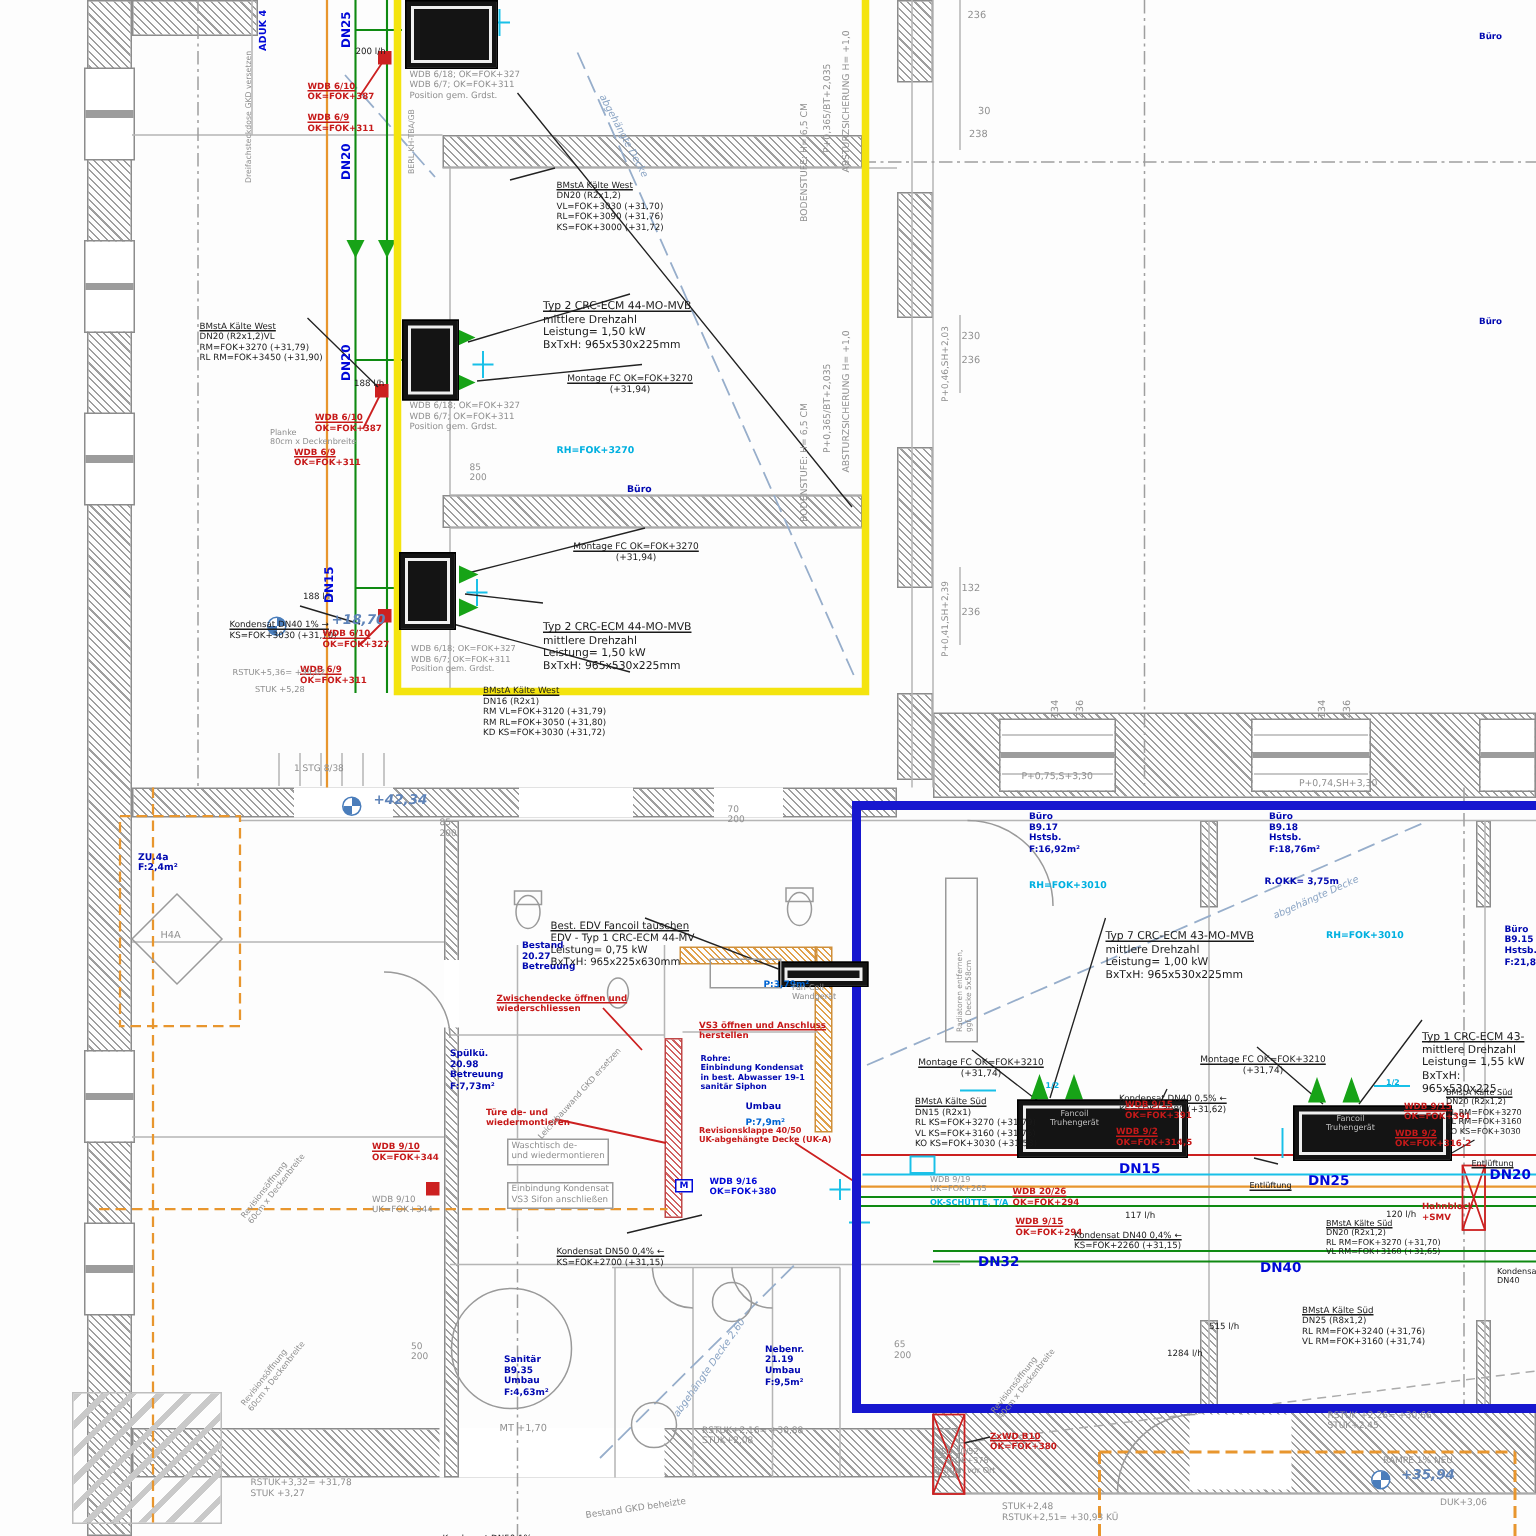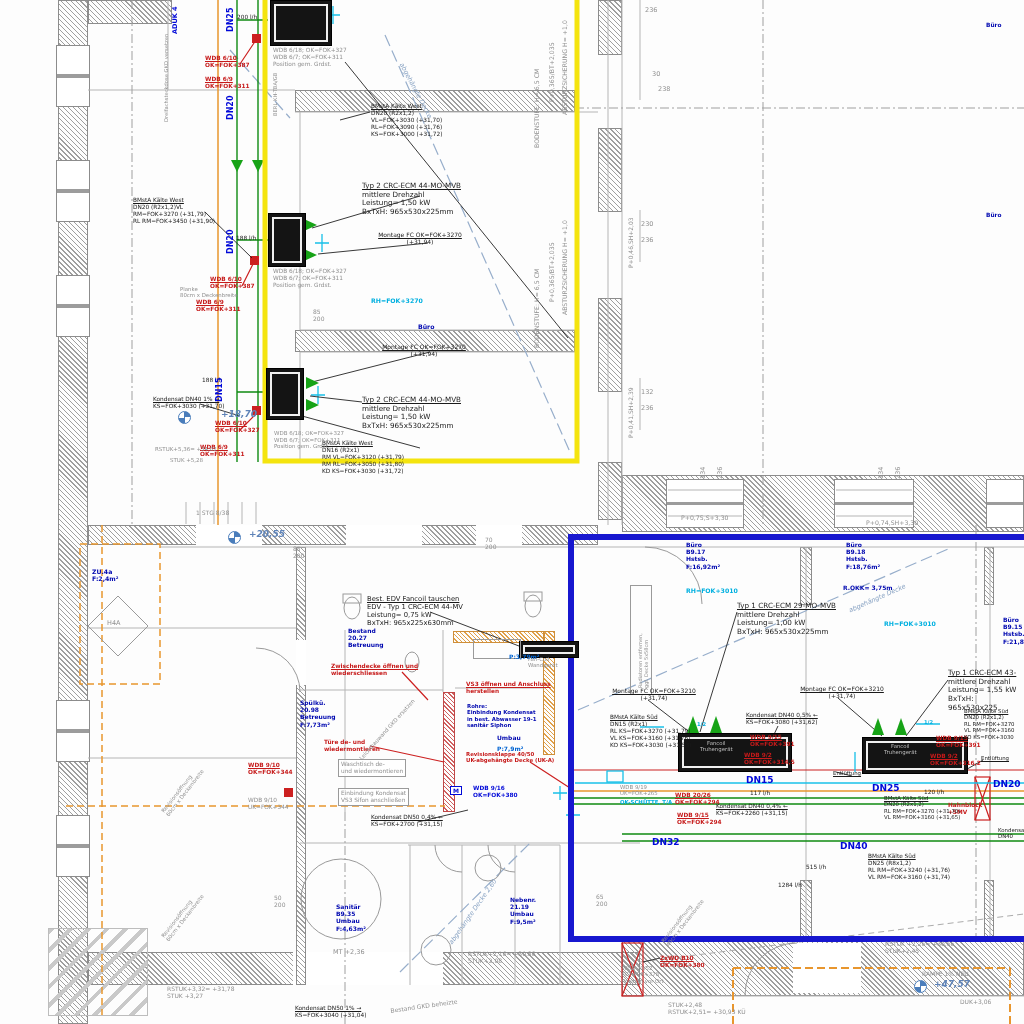"238" div.lbl { margin-left: 12px -> none }
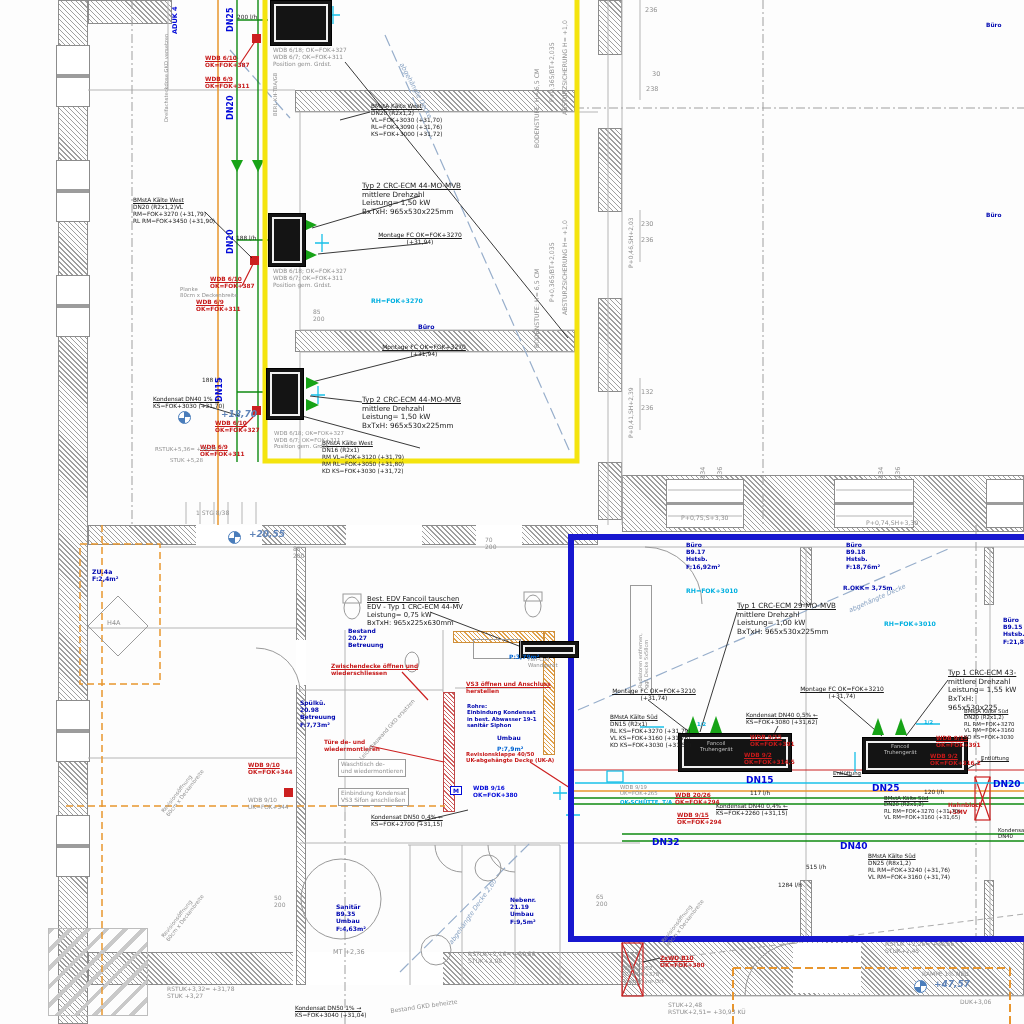"Typ 2 CRC-ECM 44-MO-MVB" .k { margin-top: none -> 18px }
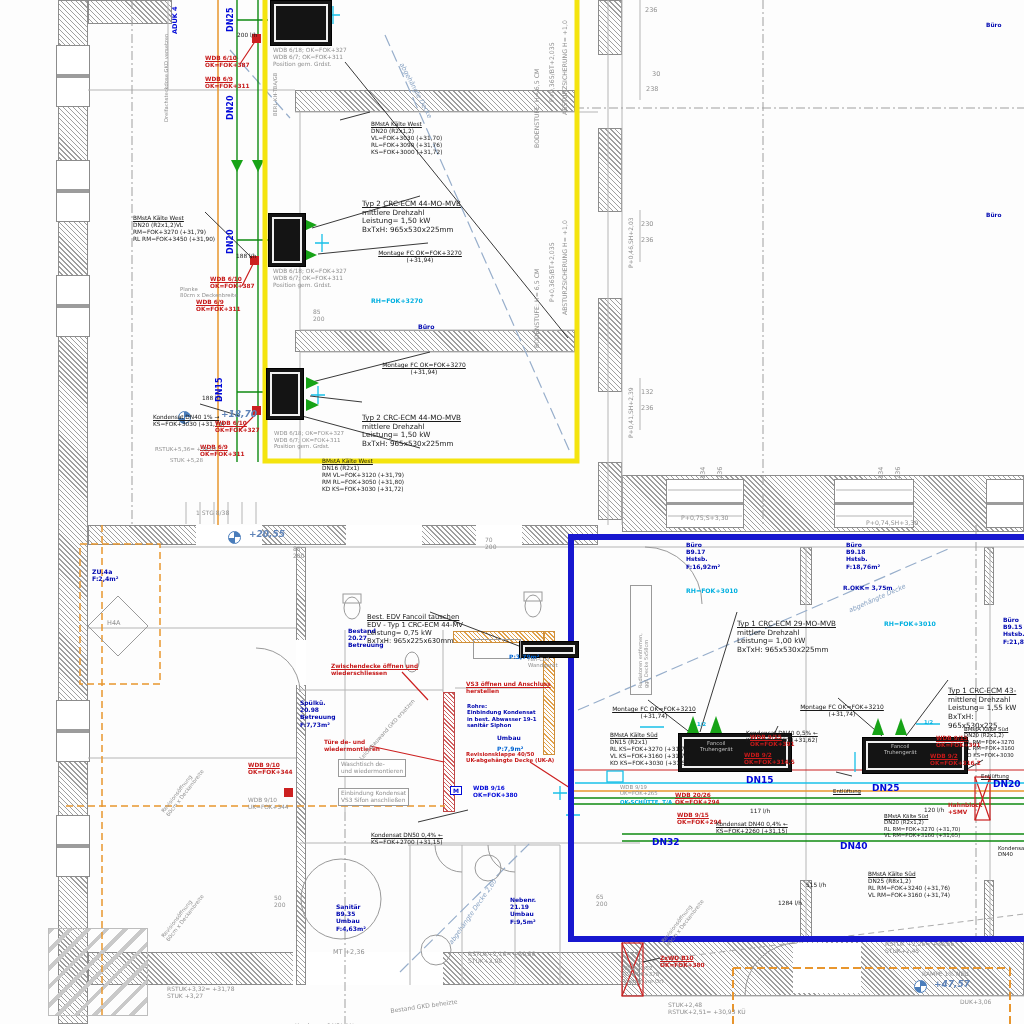"+20,55" div.lbl { text: +20,55 -> +42,34 }
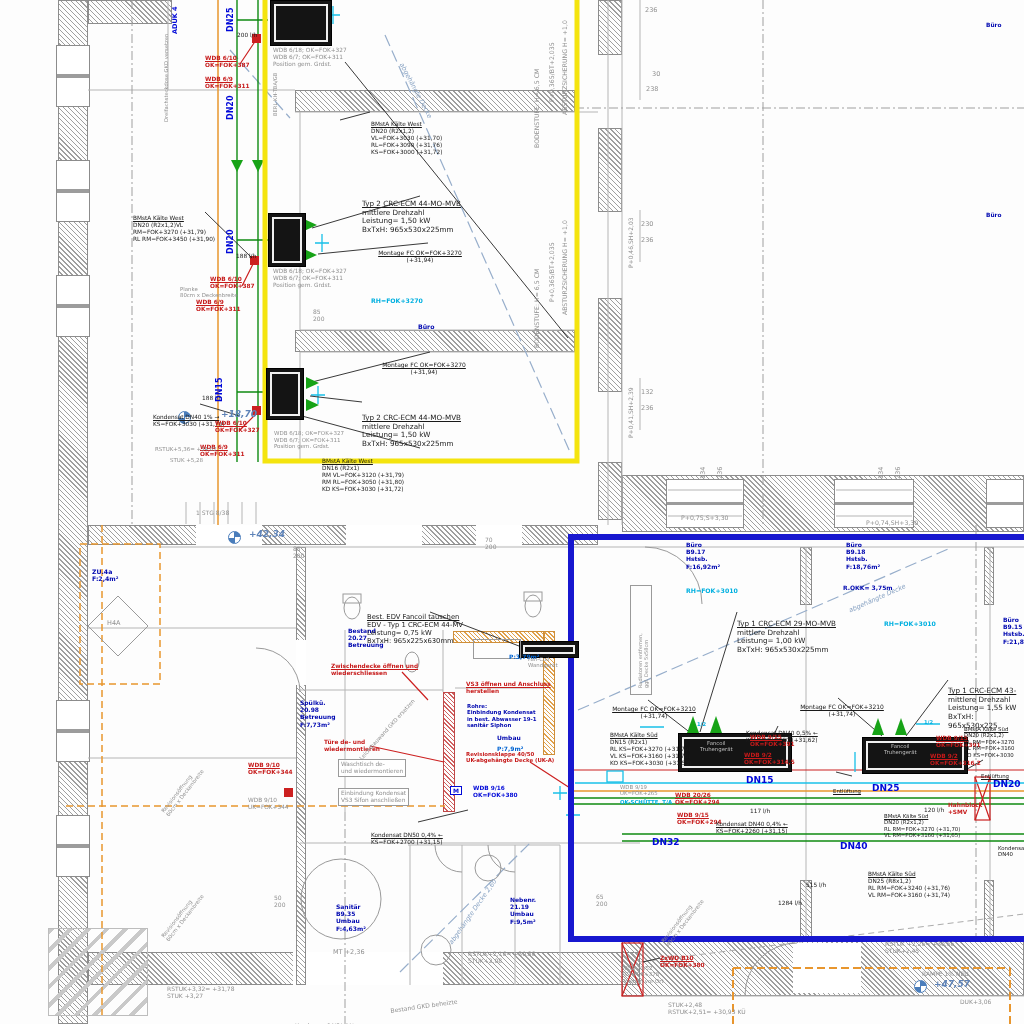"Typ 1 CRC-ECM 29-MO-MVB" div.lbl { text: 1  CRC-ECM 29-MO-MVB -> 7  CRC-ECM 43-MO-MVB }
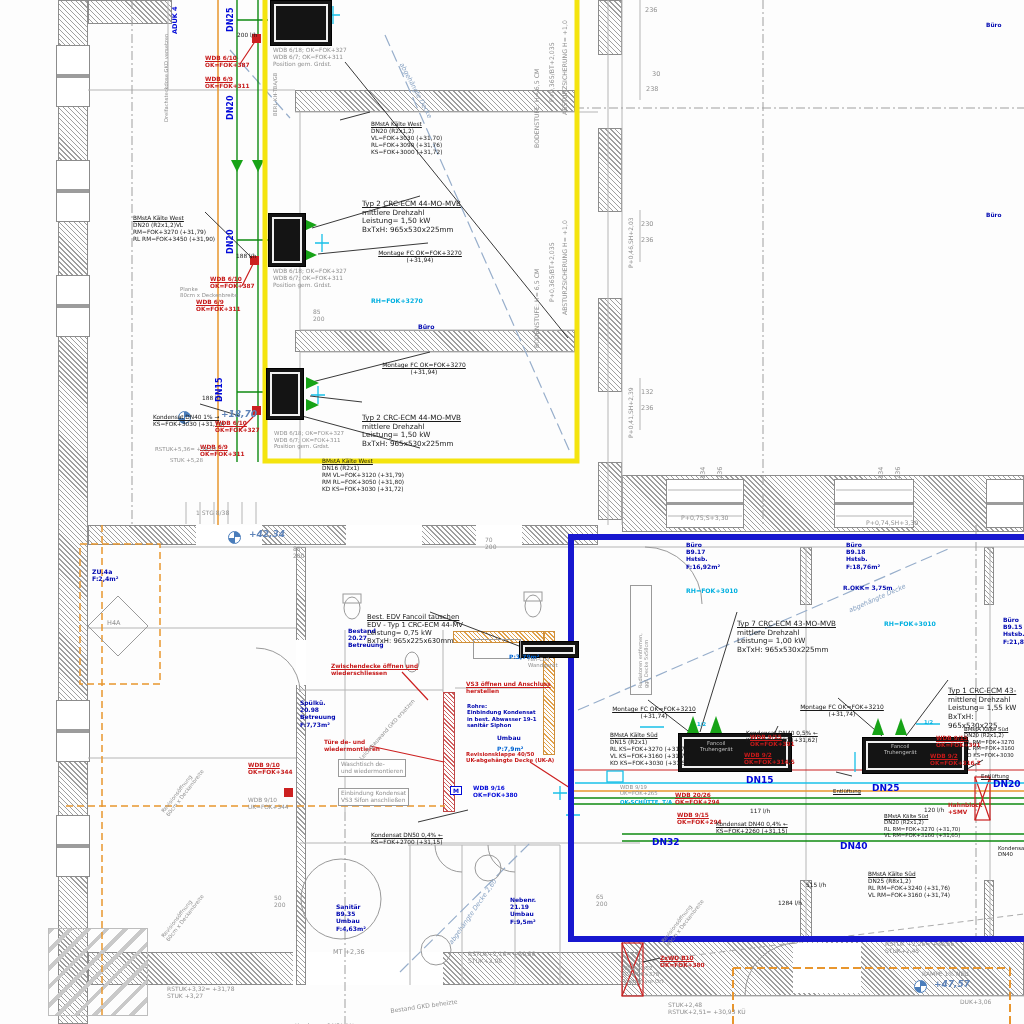"MT +2,36" div.lbl { text: +2,36 -> +1,70 }
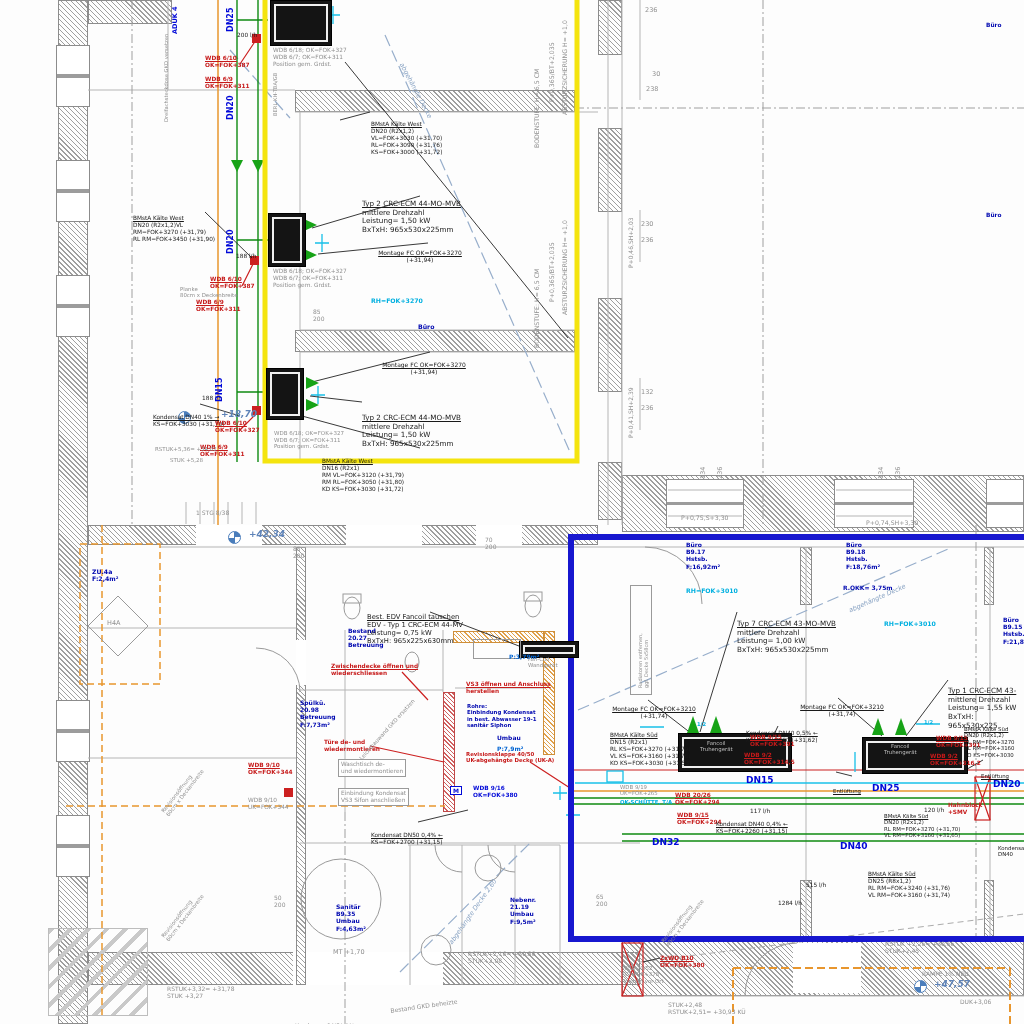"+47,57" div.lbl { text: +47,57 -> +35,94 }
